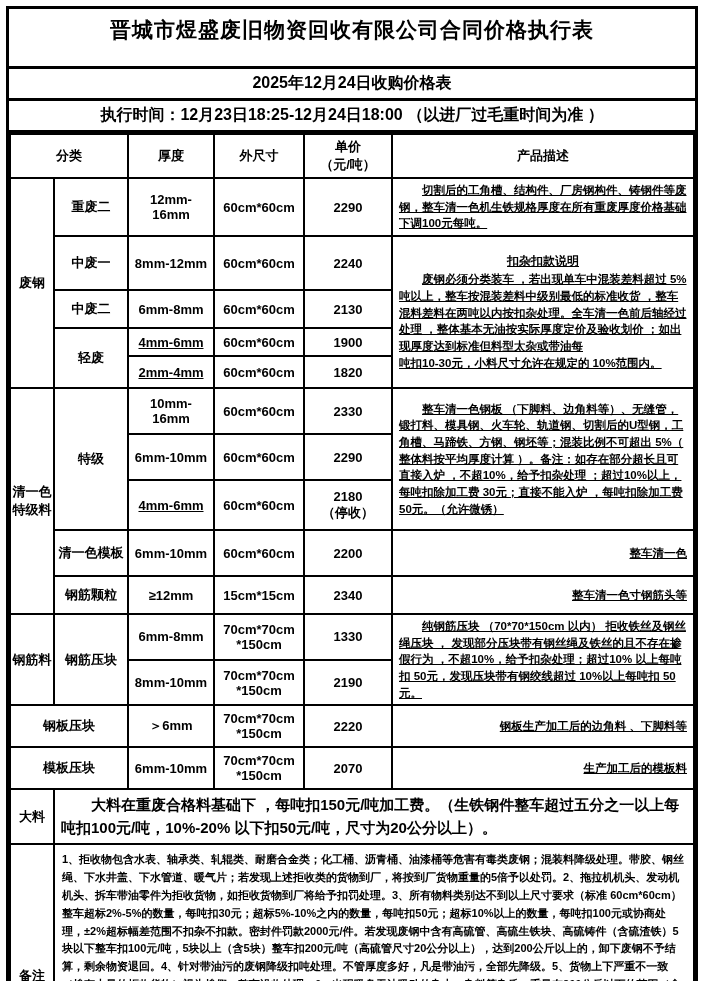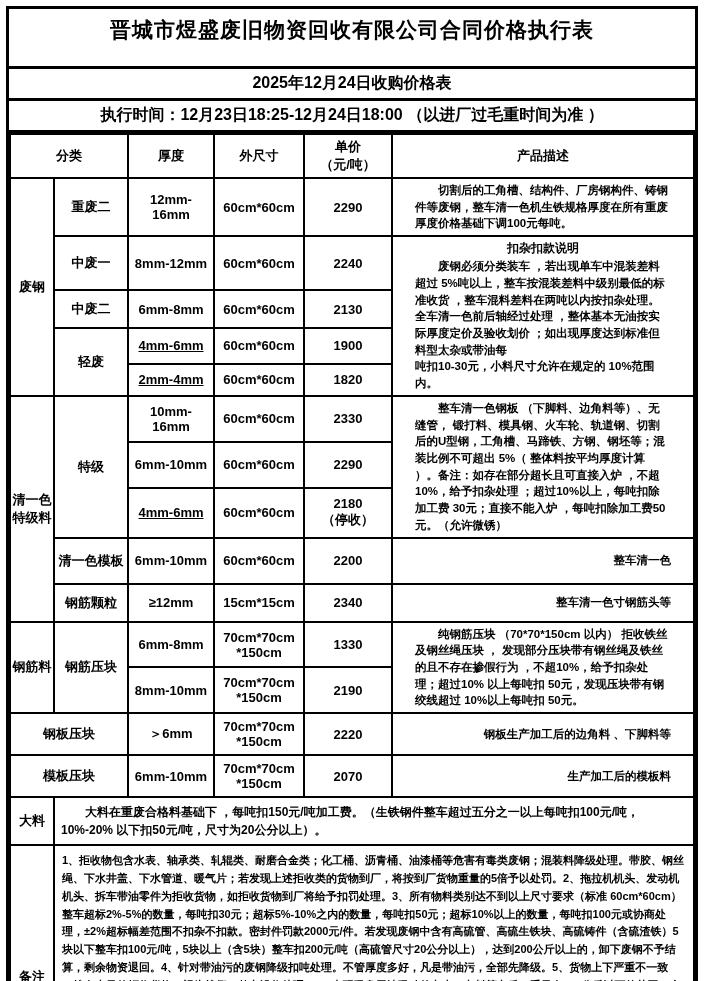"切割后的工角槽、结构件、厂房钢构件、铸钢件等废钢，整车清一色机生铁规格厚度在所有" td.desc { padding: 3px 22px -> 3px 6px; text-decoration: none -> underline }
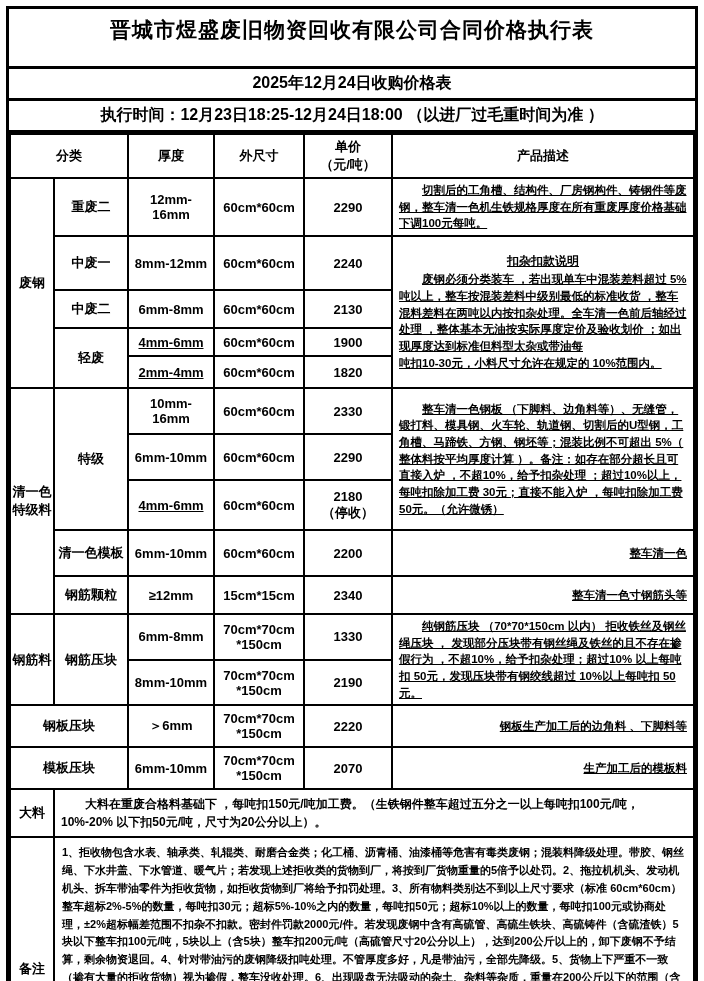"大料在重废合格料基础下" td.bigtext { font-size: 12px -> 15px }
